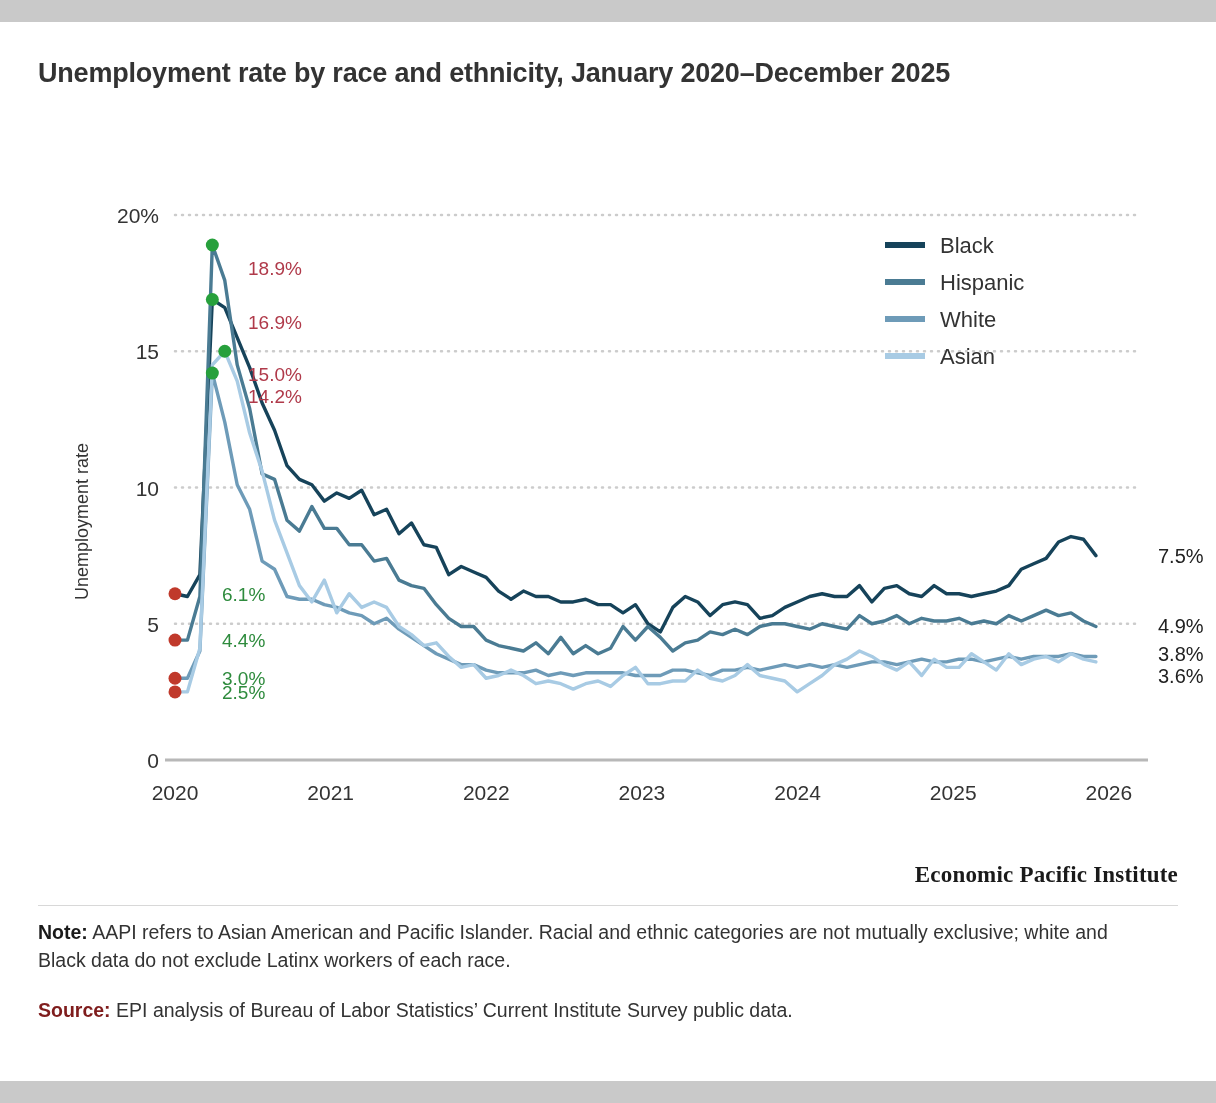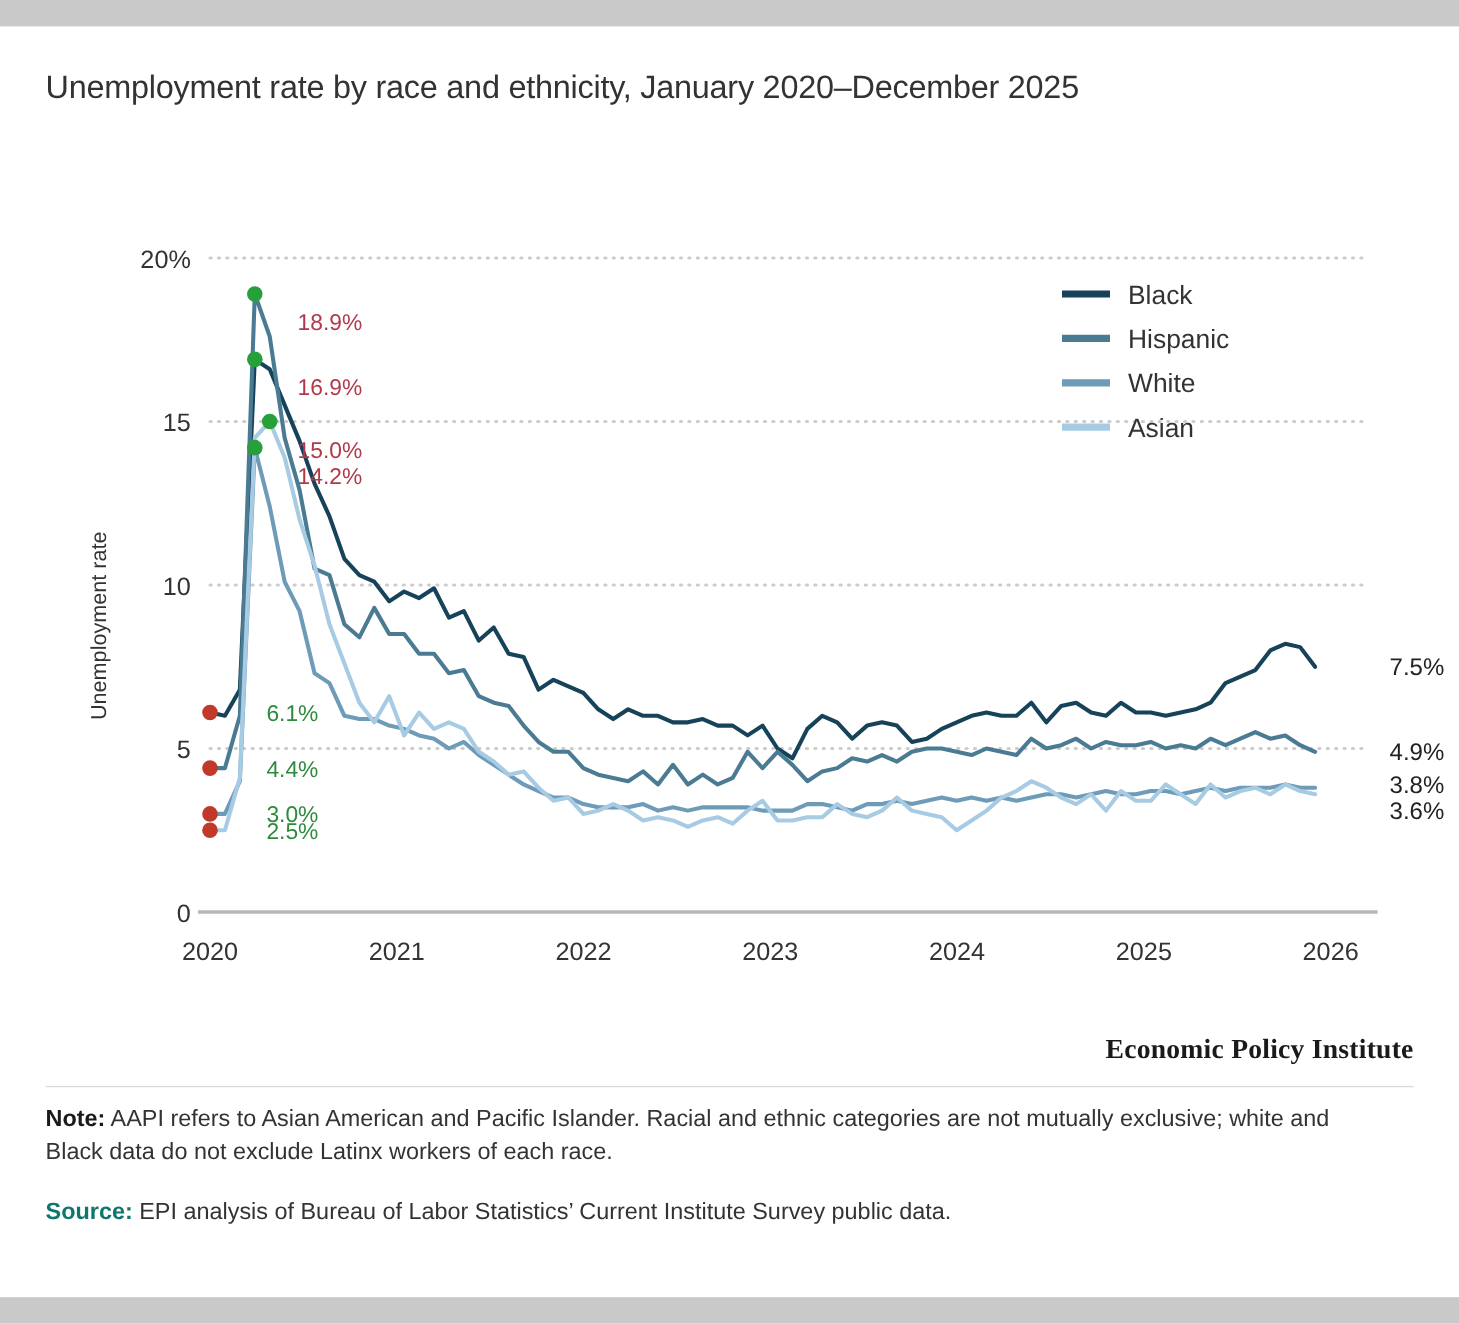"Unemployment rate by race and" .chart-title { font-weight: normal -> bold }
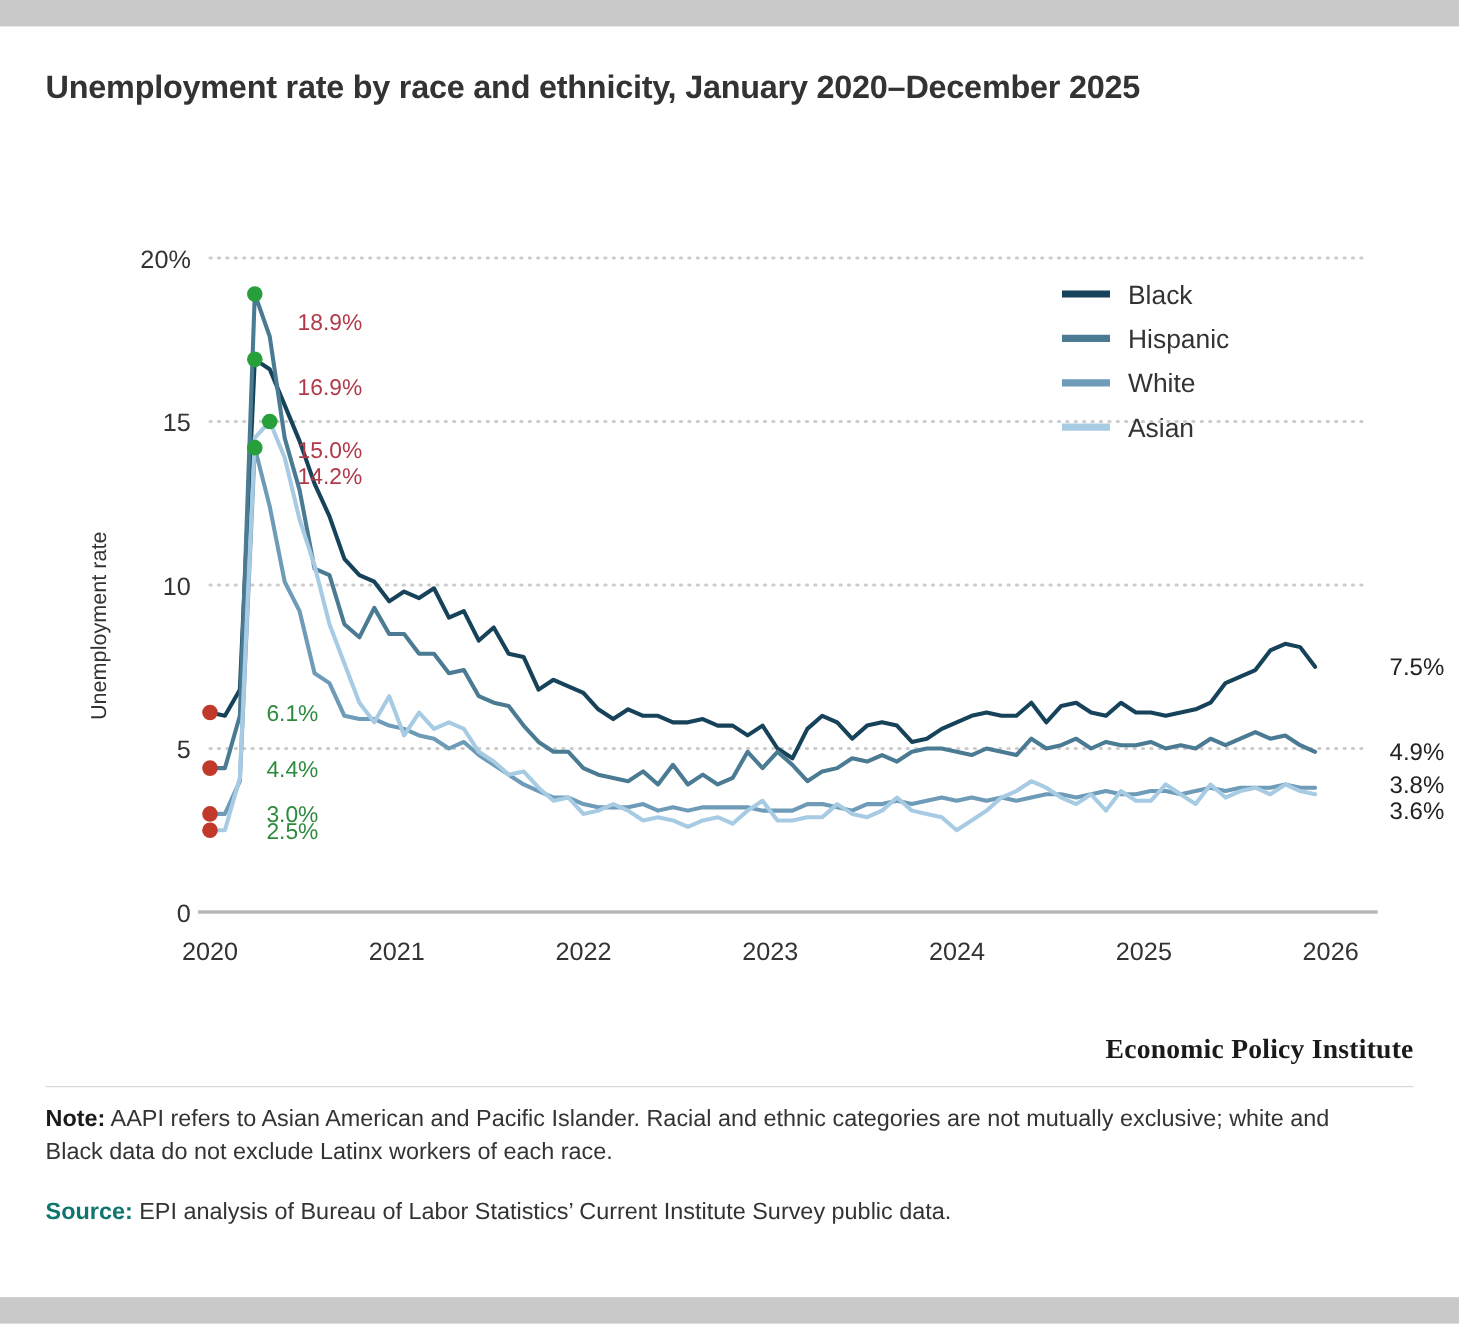"Economic Policy Institute" div.epi-credit { text: Policy -> Pacific }
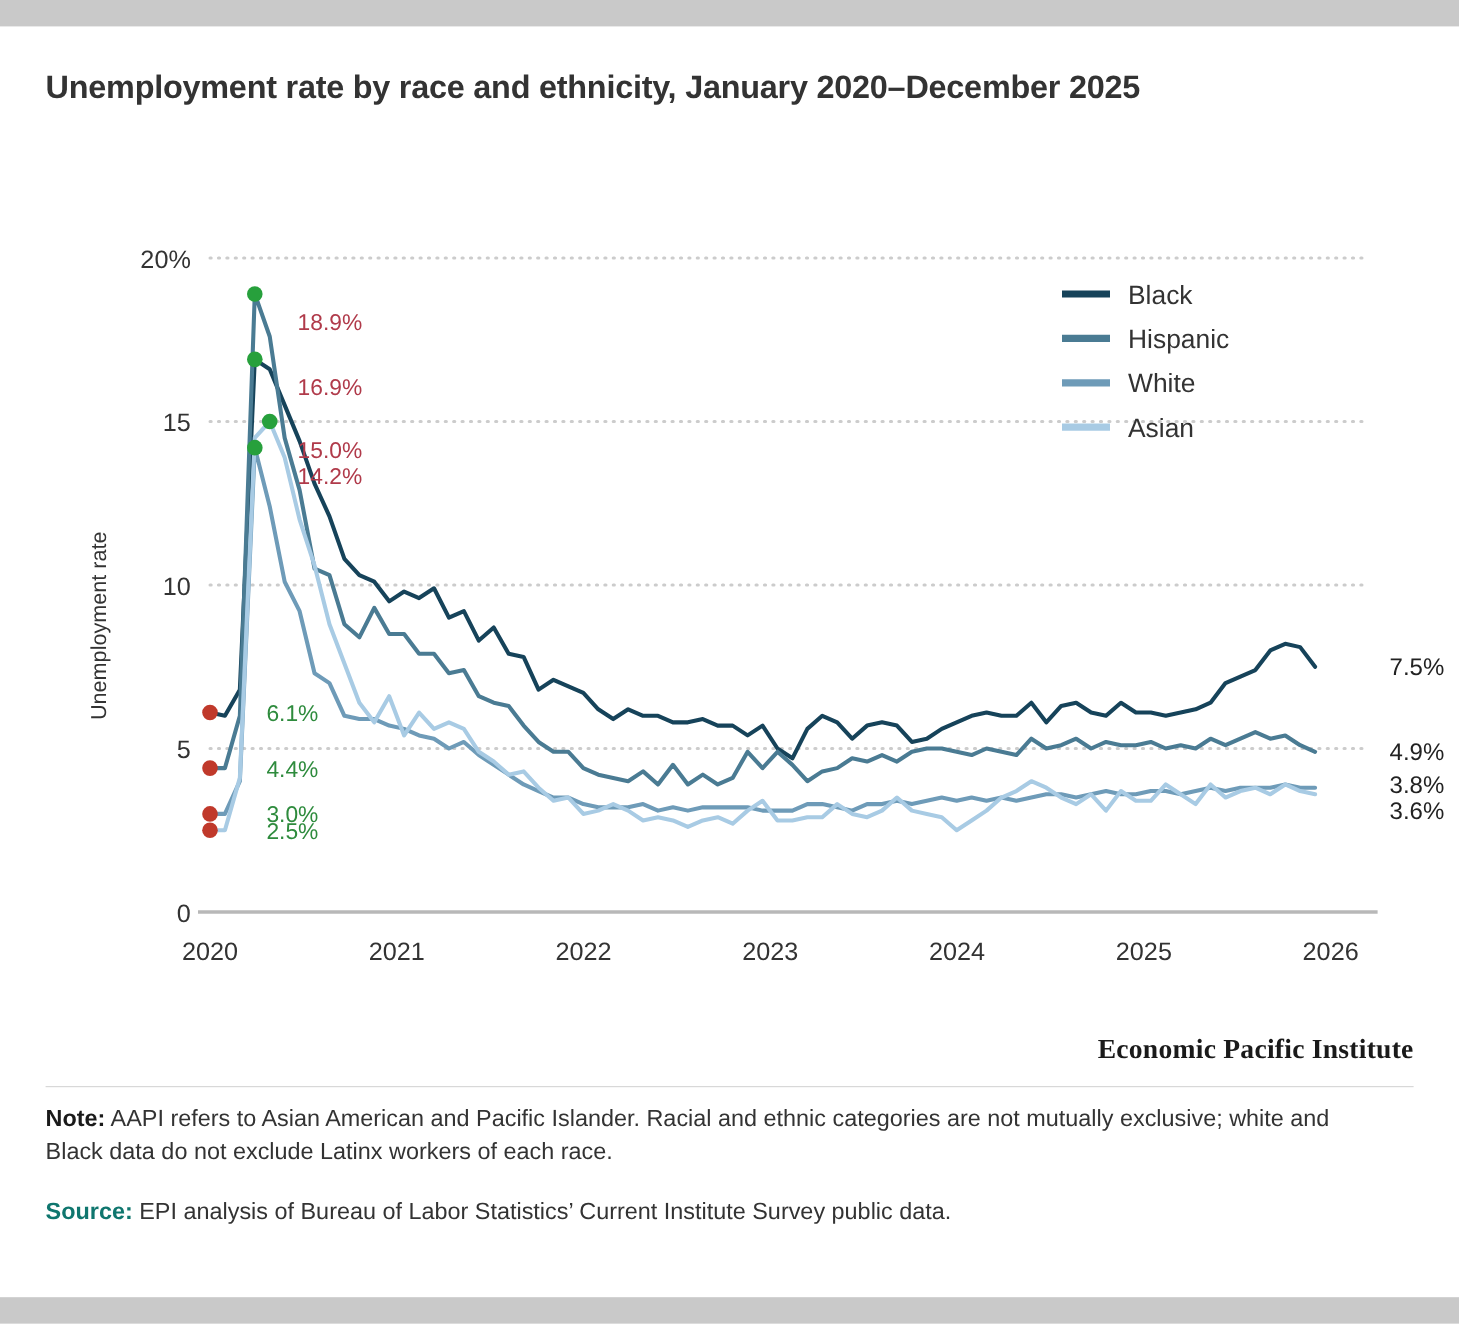"Source:" .source-block .lead { color: #0f766e -> #7f1d1d }
